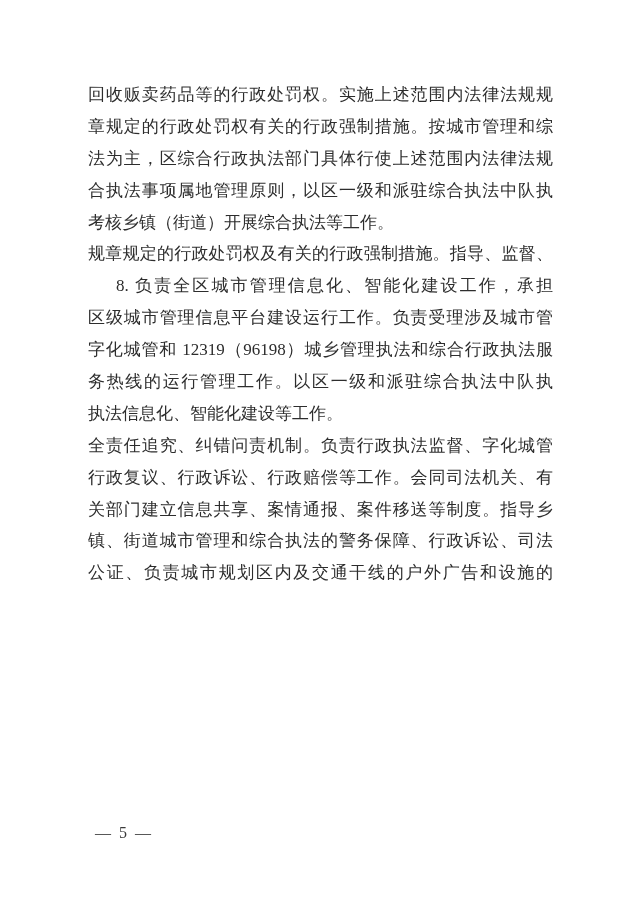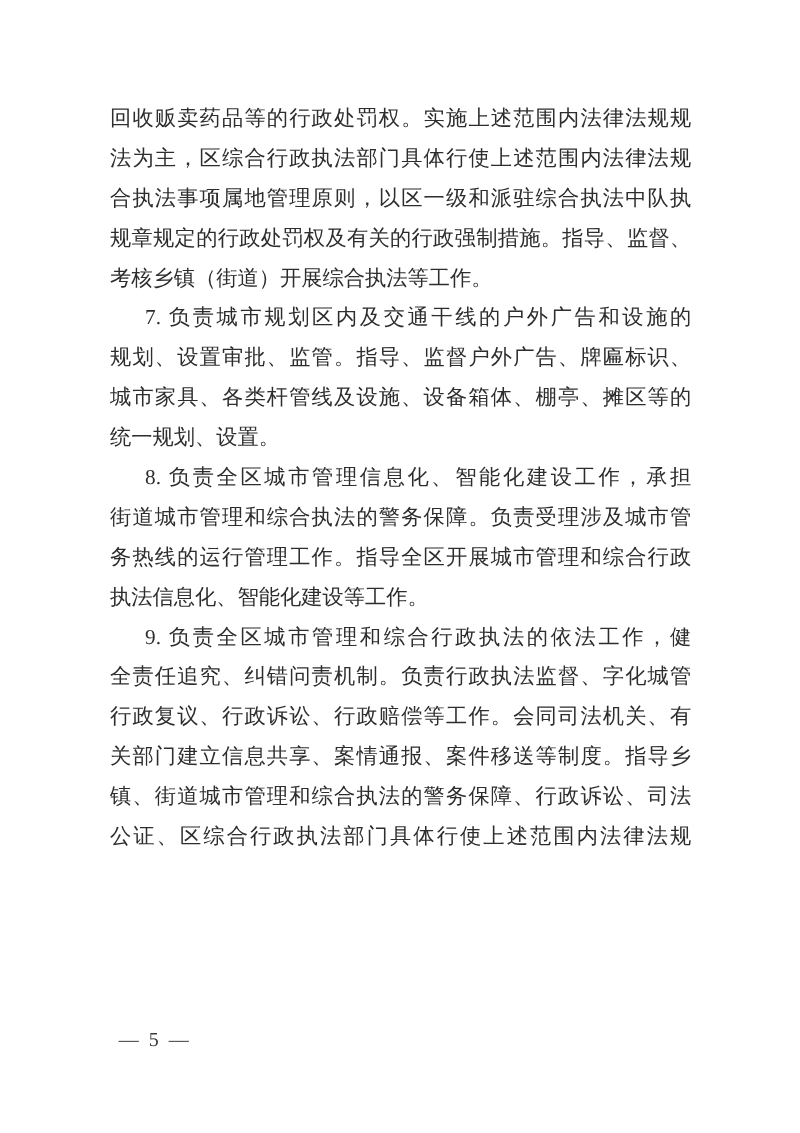"章规定的行政处罚权有关的行政强制措施。按城市管理和综" div.line { html: none -> <div>章规定的行政处罚权有关的行政强制措施。按城市管理和综</div> }
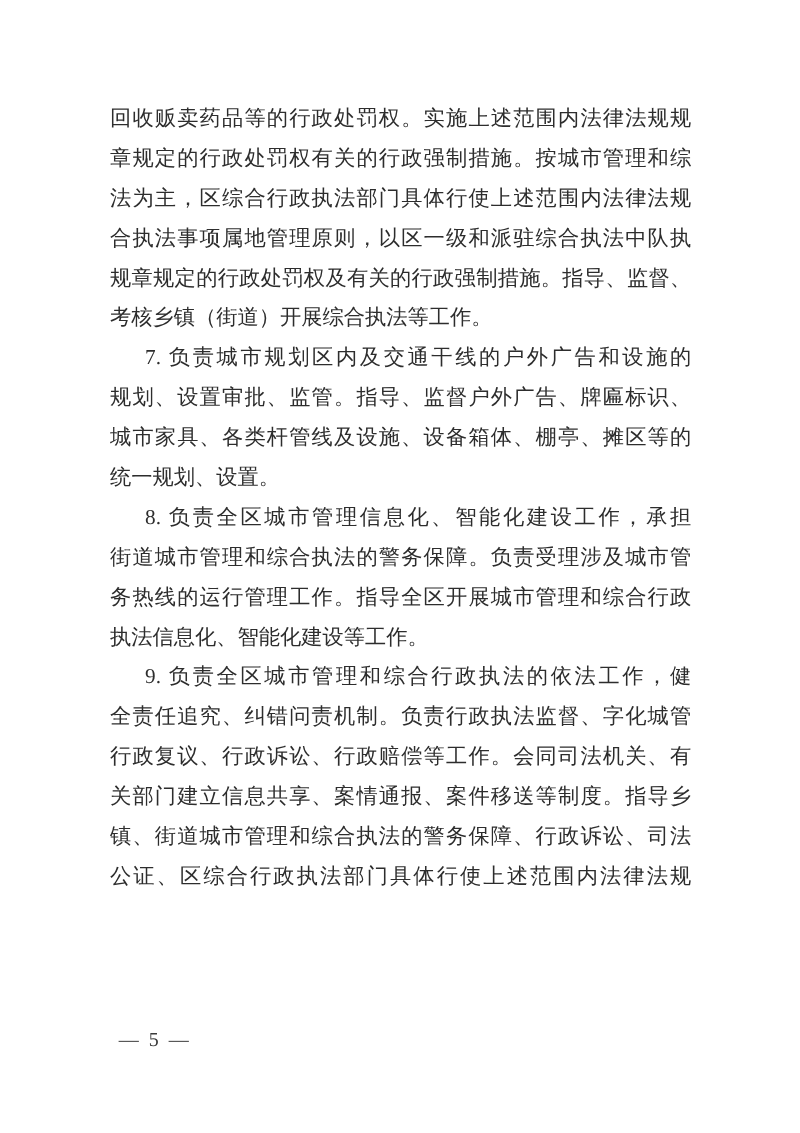"规章规定的行政处罚权及有关的行政强制措施。指导、监督、" div.line { order: before "考核乡镇（街道）开展综合执法等工作。" -> after "考核乡镇（街道）开展综合执法等工作。" }
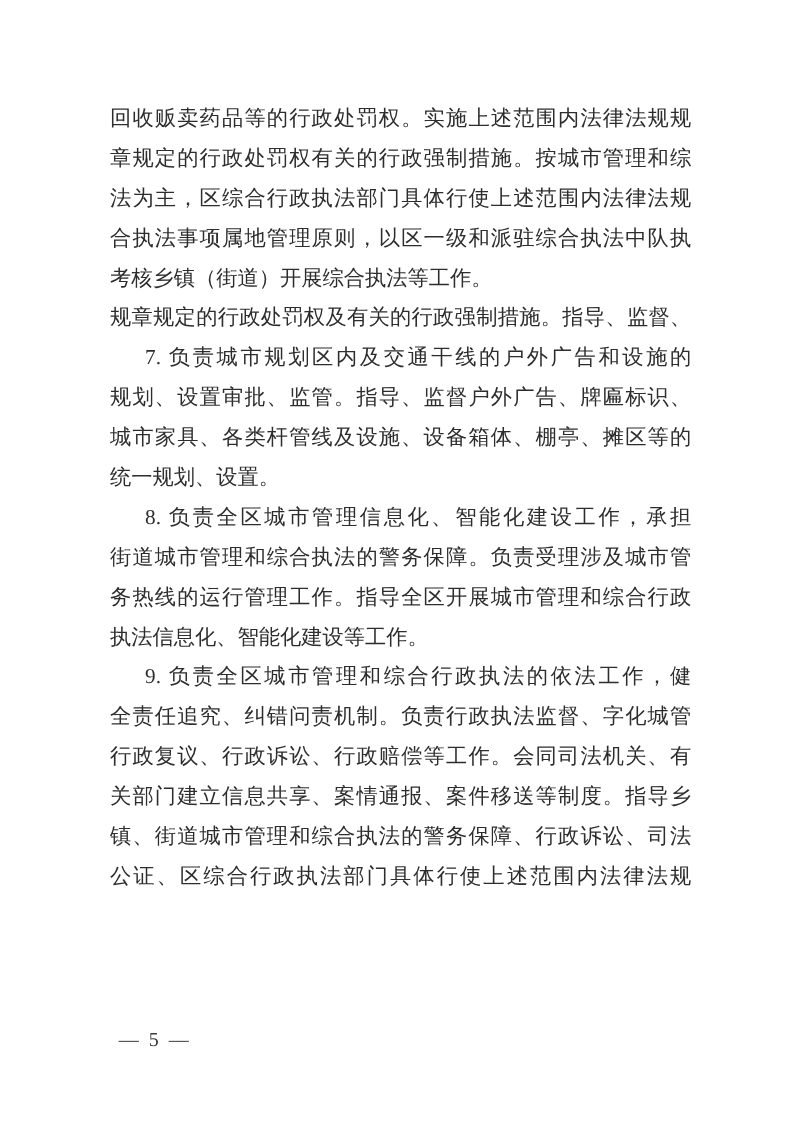"7. 负责城市规划区内及交通干线的户外广告和设施的" div.para { html: <div> <div>7. 负责城市规划区内及交通干线的户外广告和设施的</div> <div>规划、设置审批、监管。指导、监督户外广告、牌匾标识、</div> <div>城市家具、各类杆管线及设施、设备箱体、棚亭、摊区等的</div> <div>统一规划、设置。</div> </div> -> none }
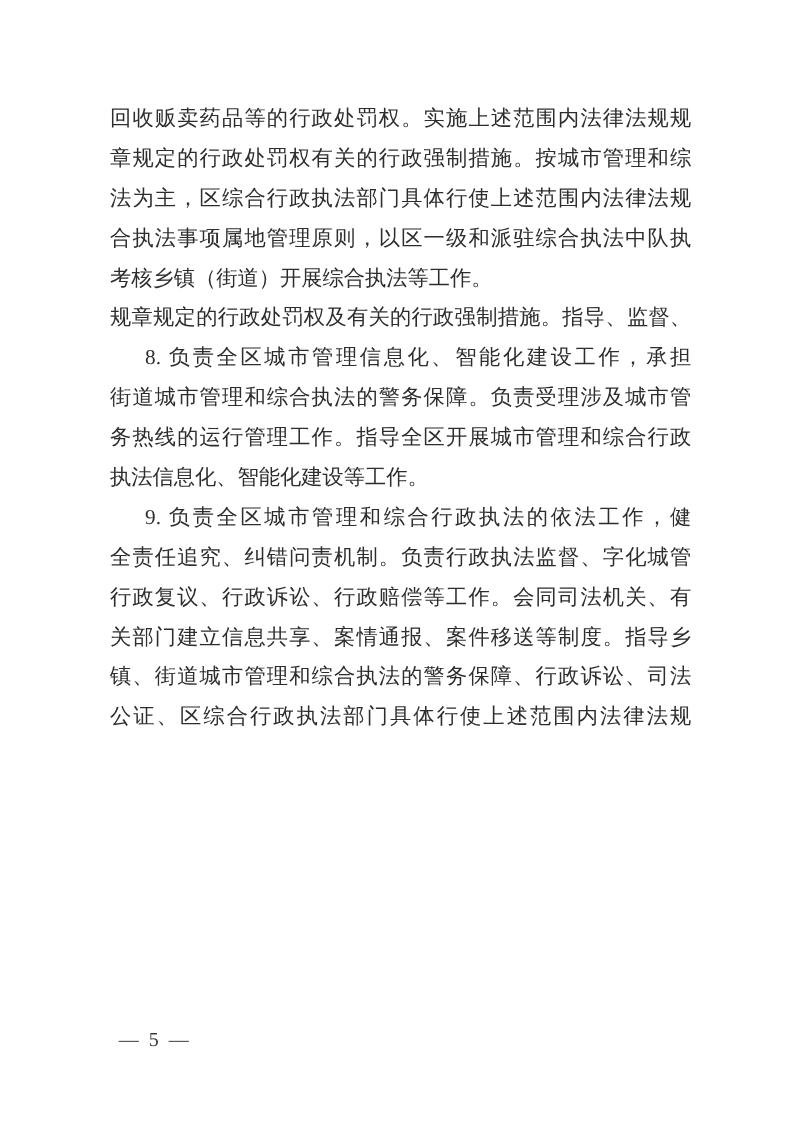"街道城市管理和综合执法的警务保障。负责受理涉及城市管" div.line { text: 街道城市管理和综合执法的警务保障 -> 区级城市管理信息平台建设运行工作 }
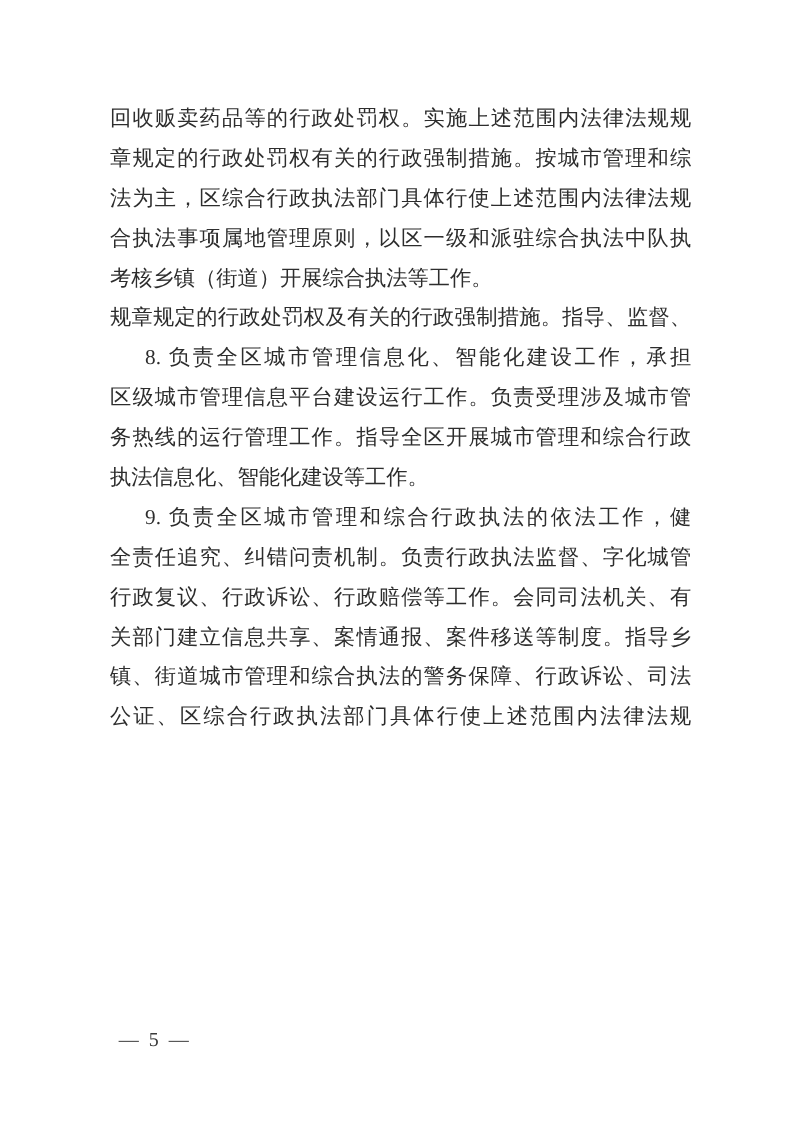"字化城管和 12319（96198）城乡管理执法和综合行政执法服" div.line { html: none -> <div>字化城管和 12319（96198）城乡管理执法和综合行政执法服</div> }
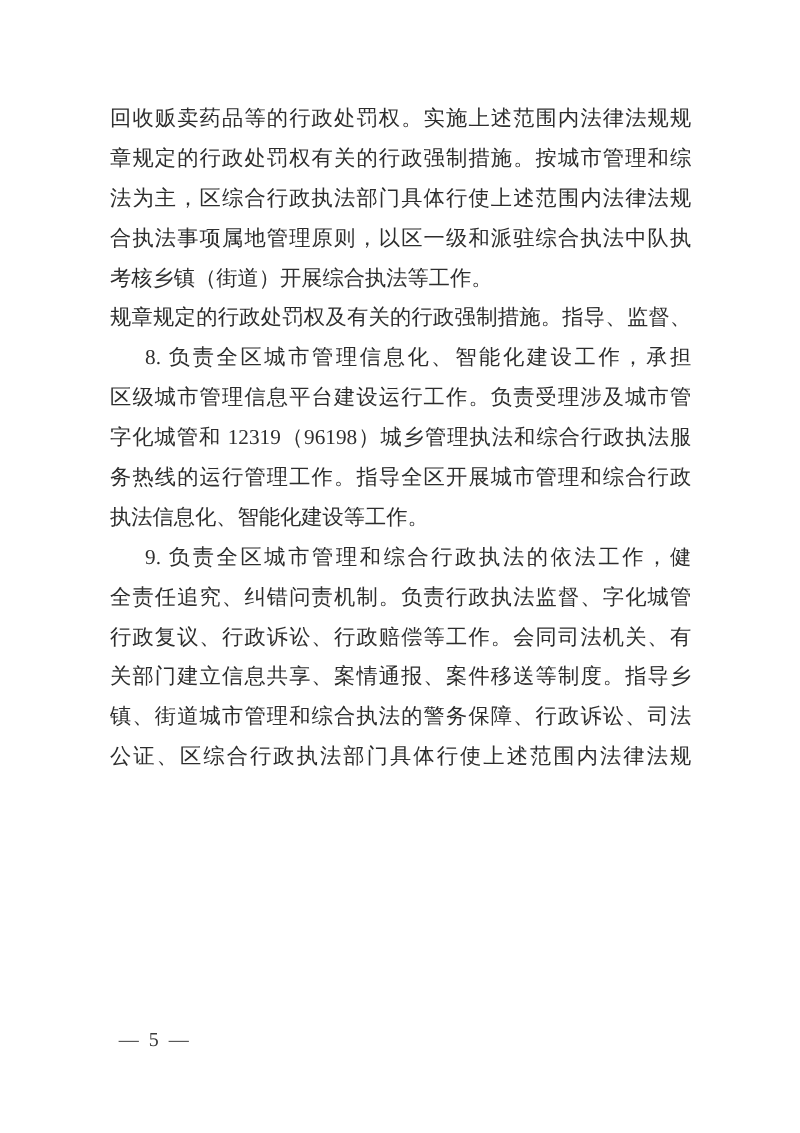"务热线的运行管理工作。指导全区开展城市管理和综合行政" div.line { text: 指导全区开展城市管理和综合行政 -> 以区一级和派驻综合执法中队执 }
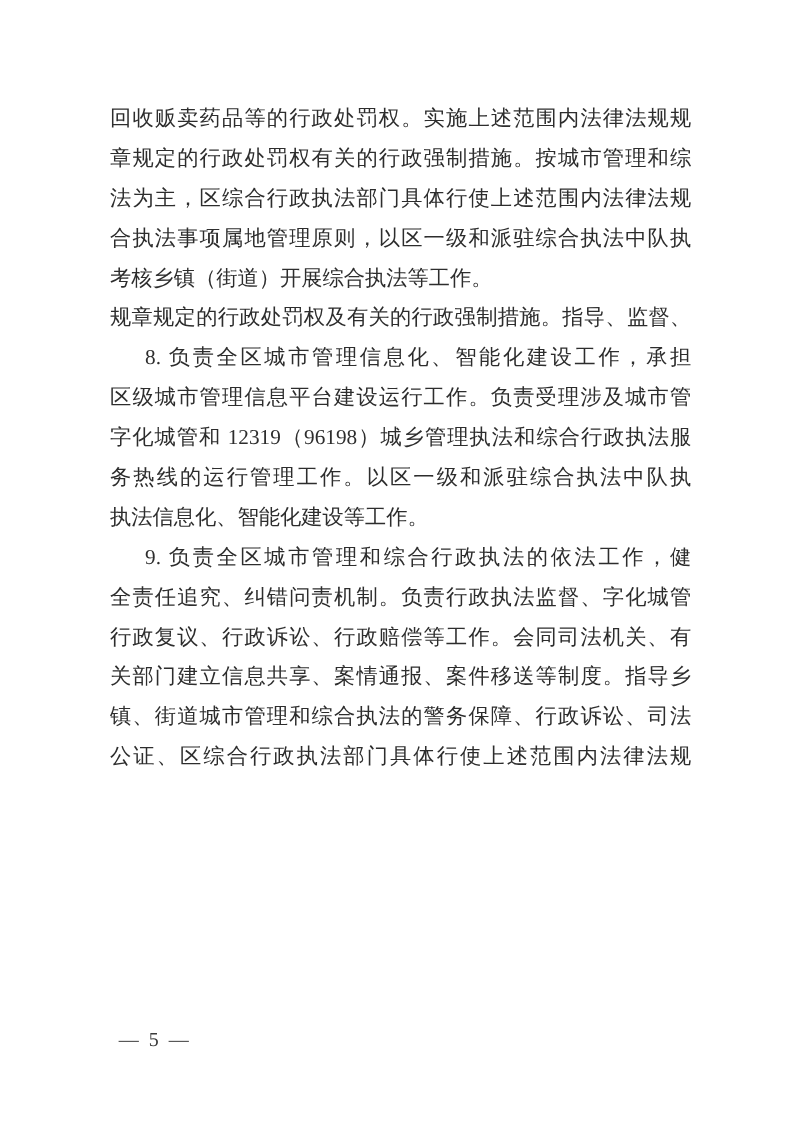"9. 负责全区城市管理和综合行政执法的依法工作，健" div.line { html: <div>9. 负责全区城市管理和综合行政执法的依法工作，健</div> -> none }
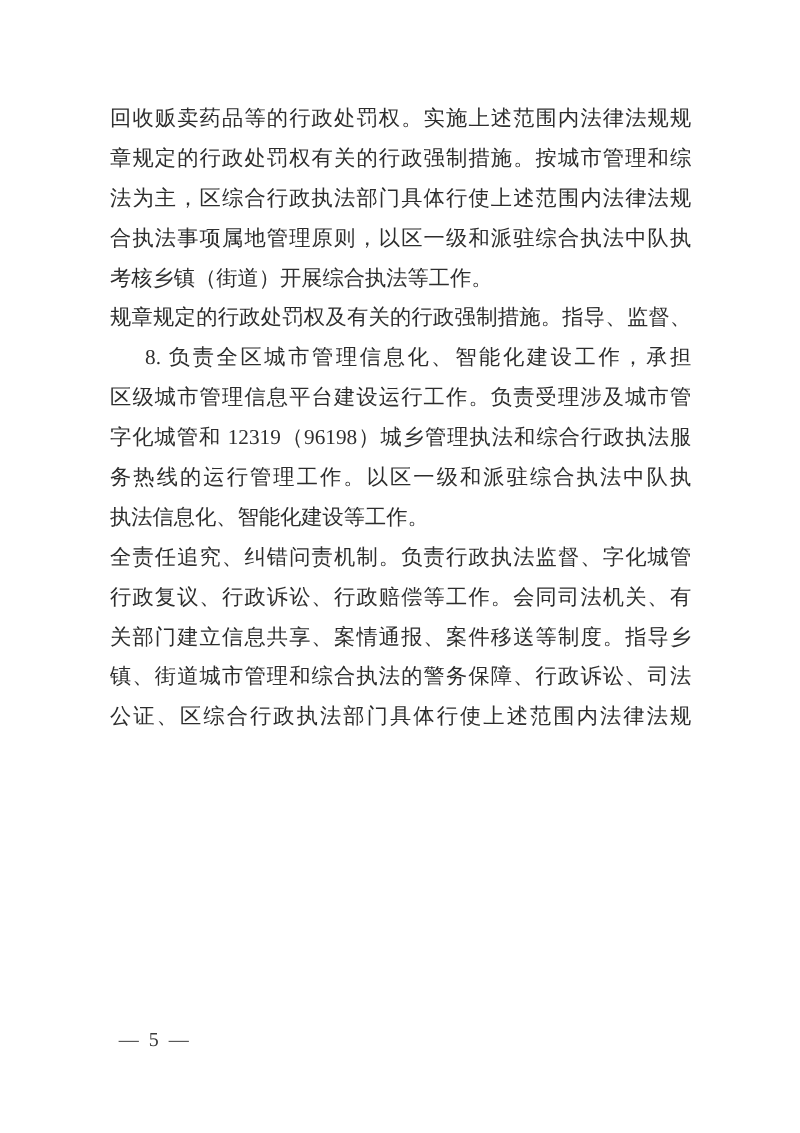"公证、区综合行政执法部门具体行使上述范围内法律法规" div.line { text: 区综合行政执法部门具体行使上述范围内法律法规 -> 负责城市规划区内及交通干线的户外广告和设施的 }
